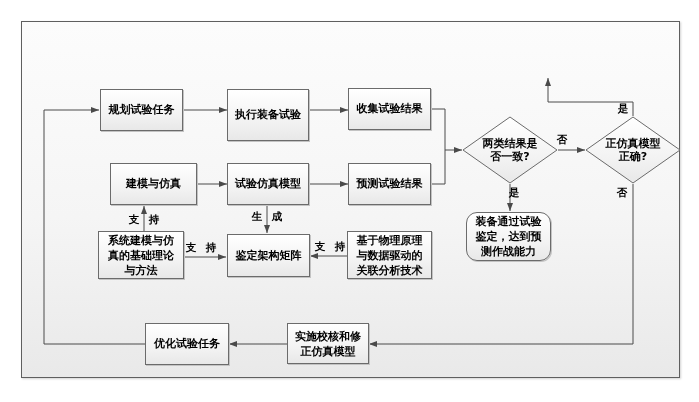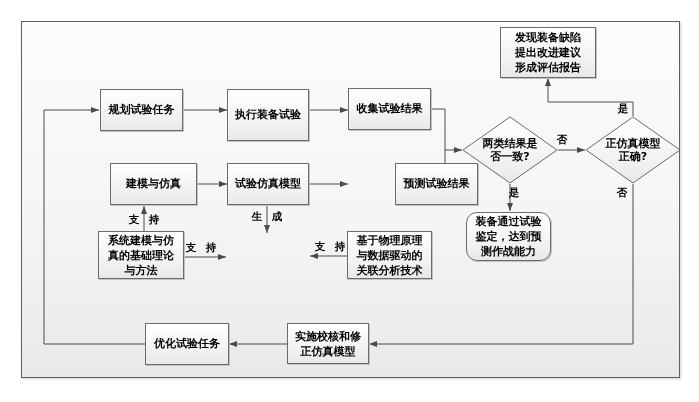"发现装备缺陷" div.node { html: <div>发现装备缺陷 提出改进建议 形成评估报告</div> -> none }
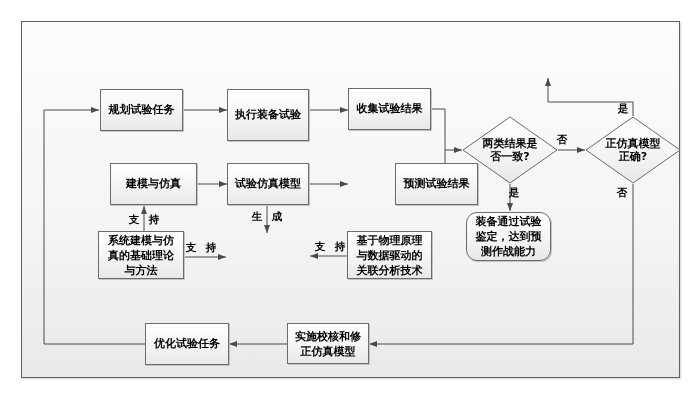"预测试验结果" div.node { margin-left: 47px -> none }
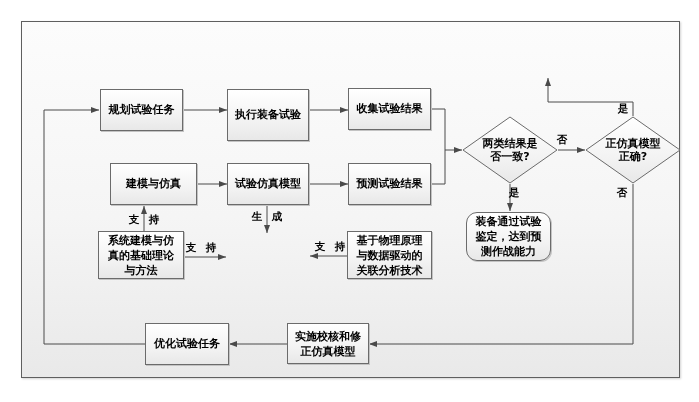"鉴定架构矩阵" div.node { html: none -> <div>鉴定架构矩阵</div> }
